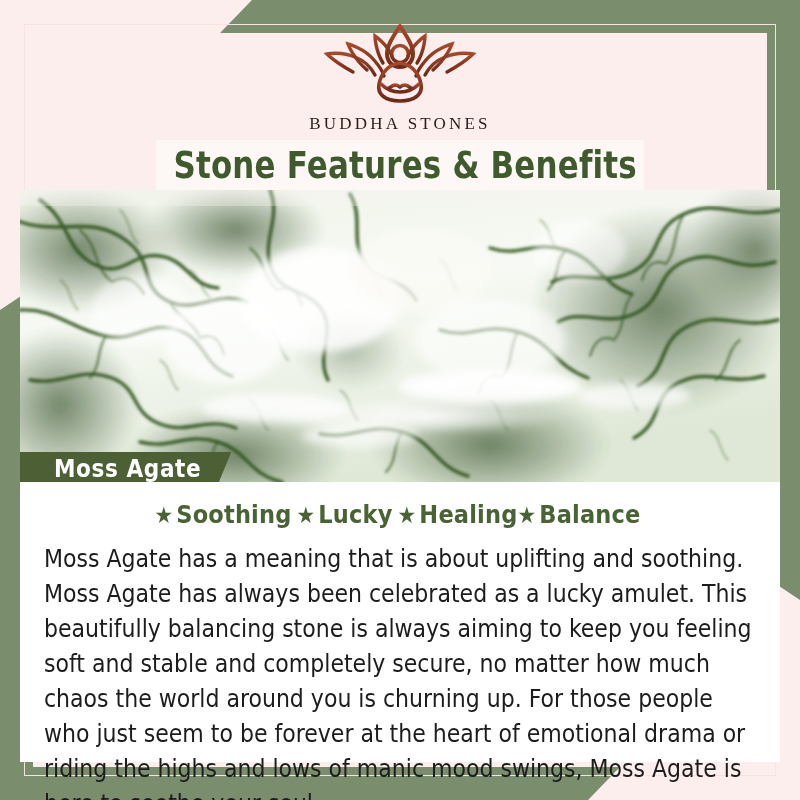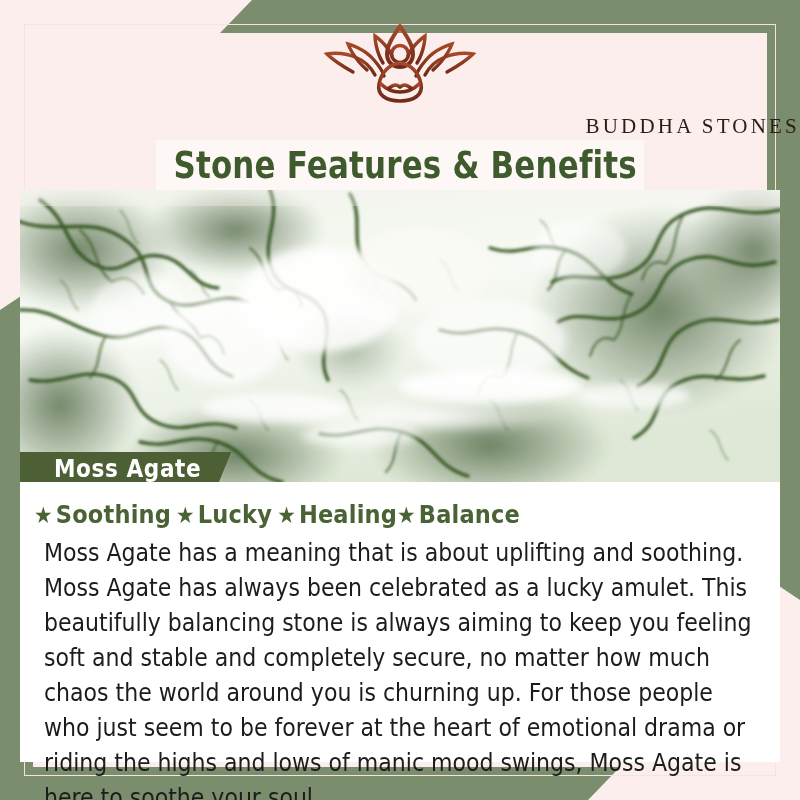"BUDDHA STONES" .brand-name { font-size: 21px -> 17px; text-align: right -> none }
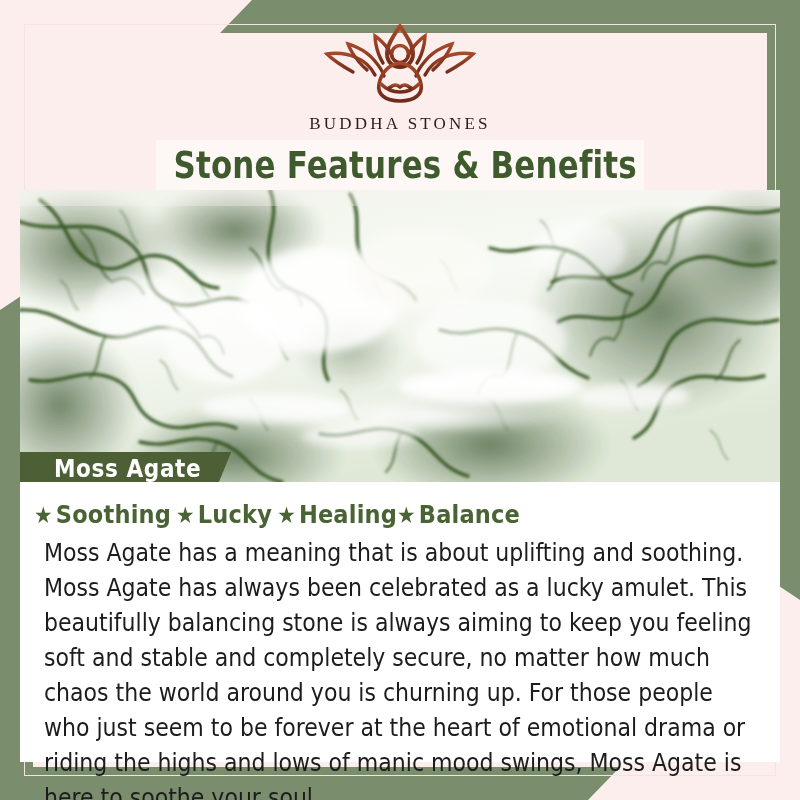"★Soothing ★Lucky ★Healing★Balance" .benefits { margin-bottom: 6px -> 12px; text-align: left -> center }
